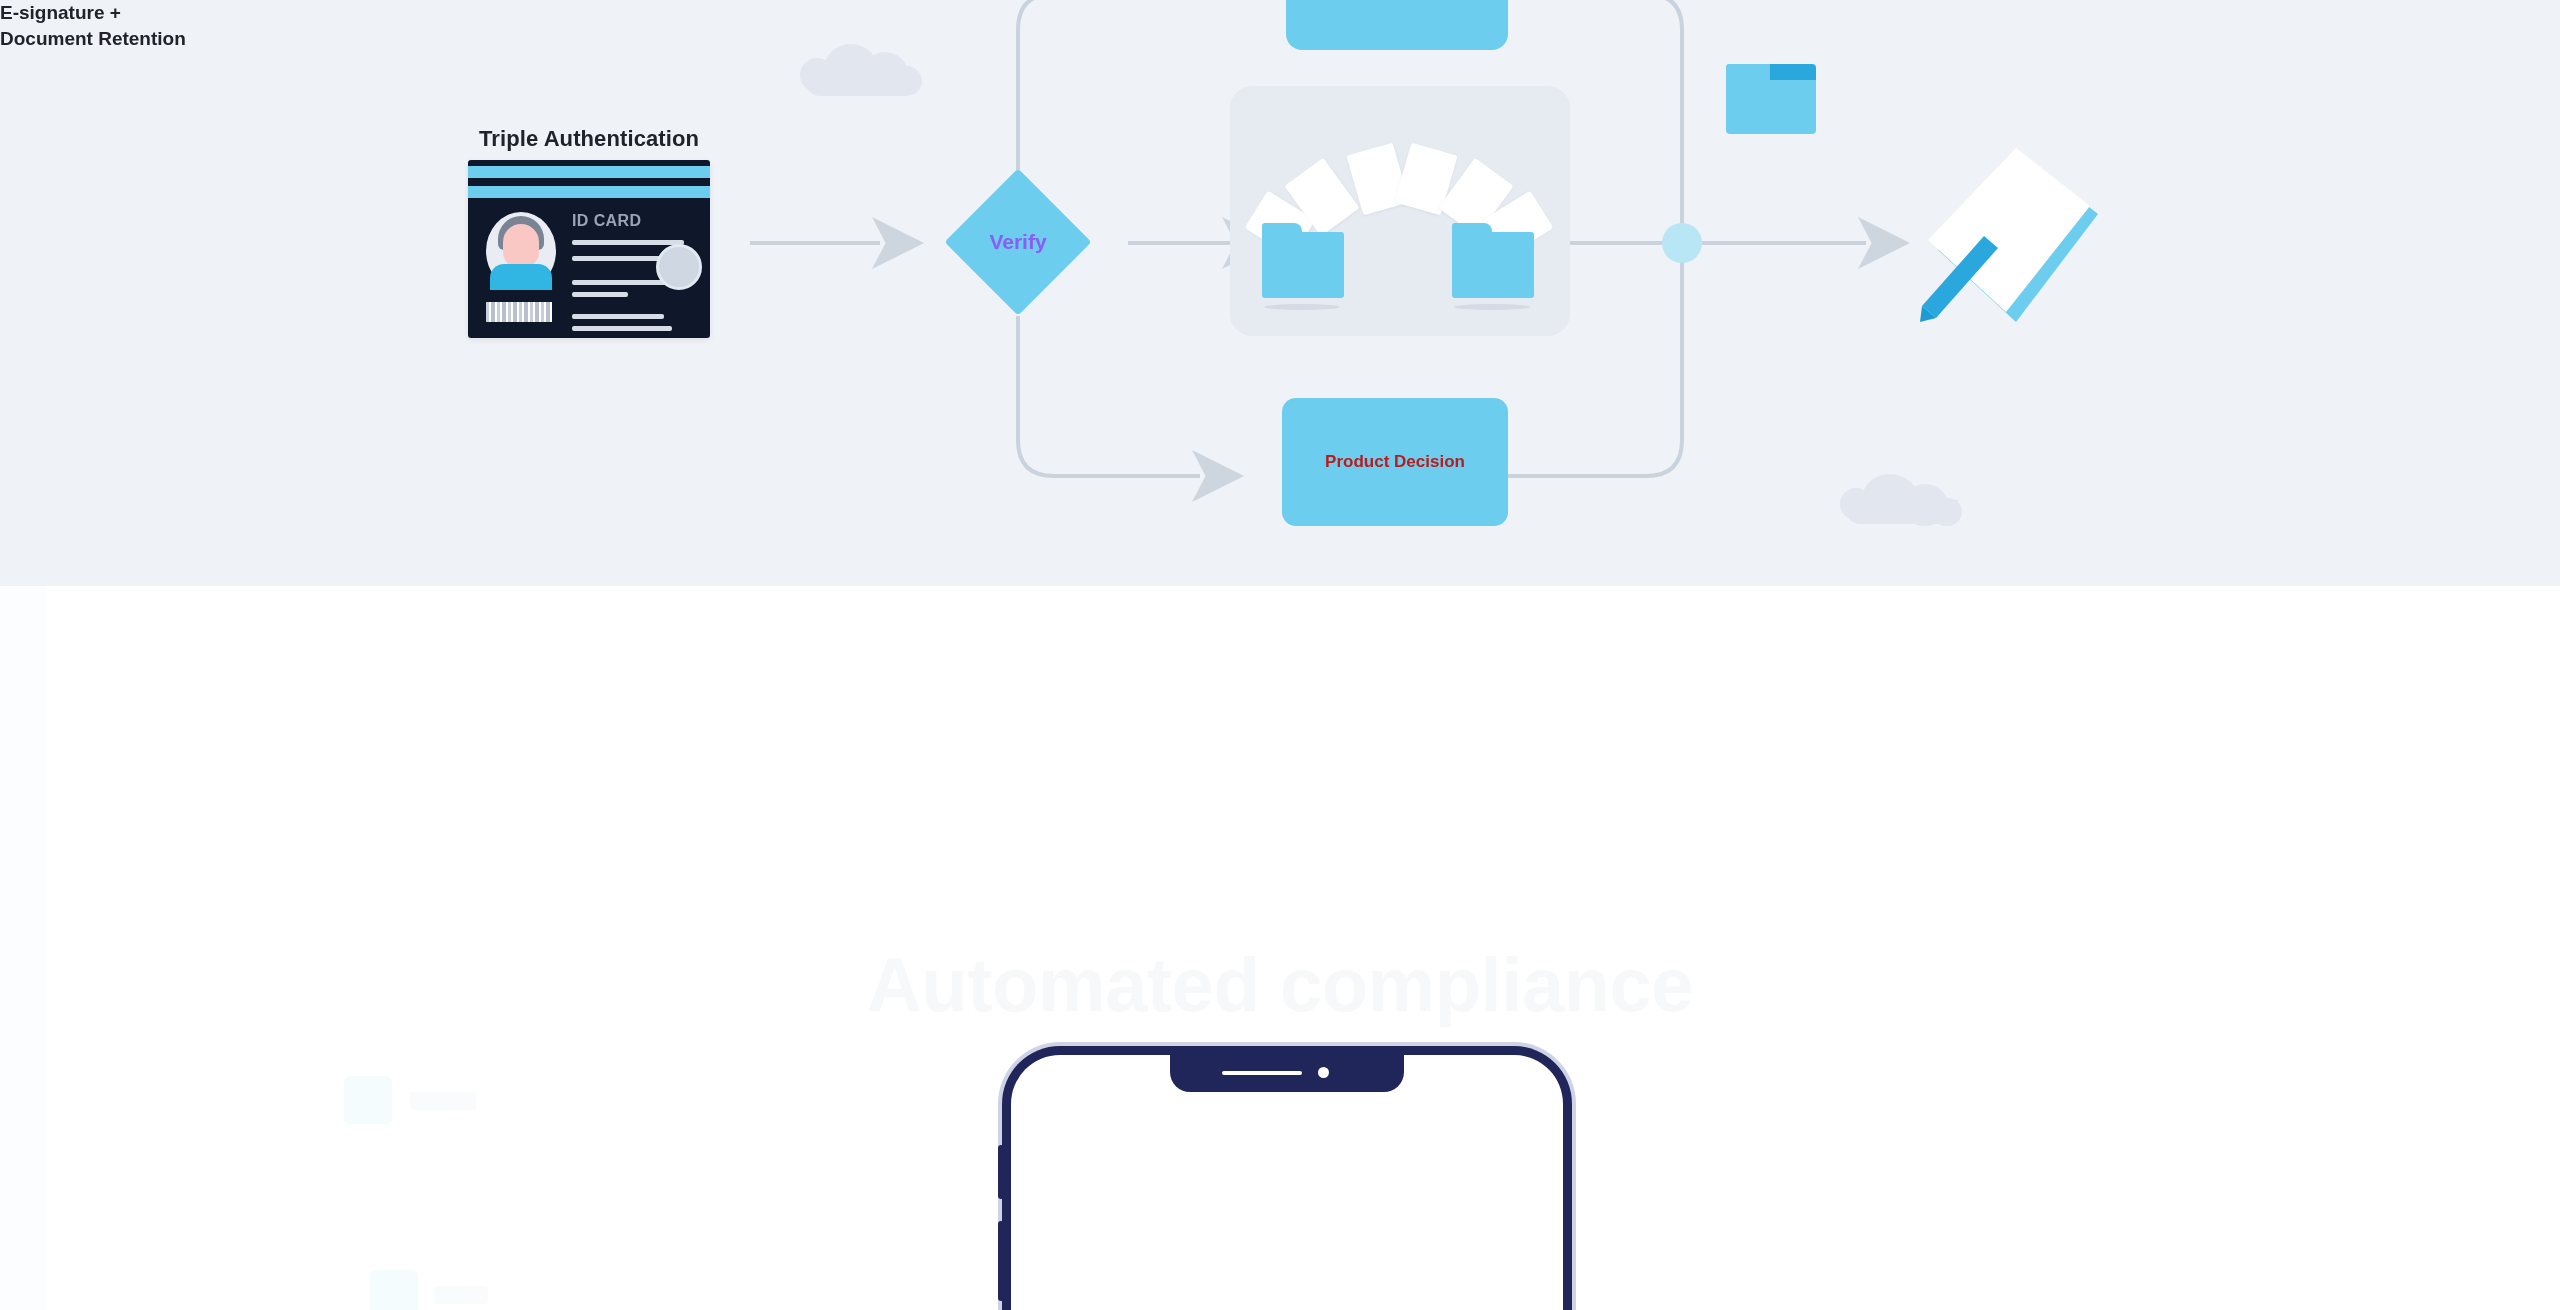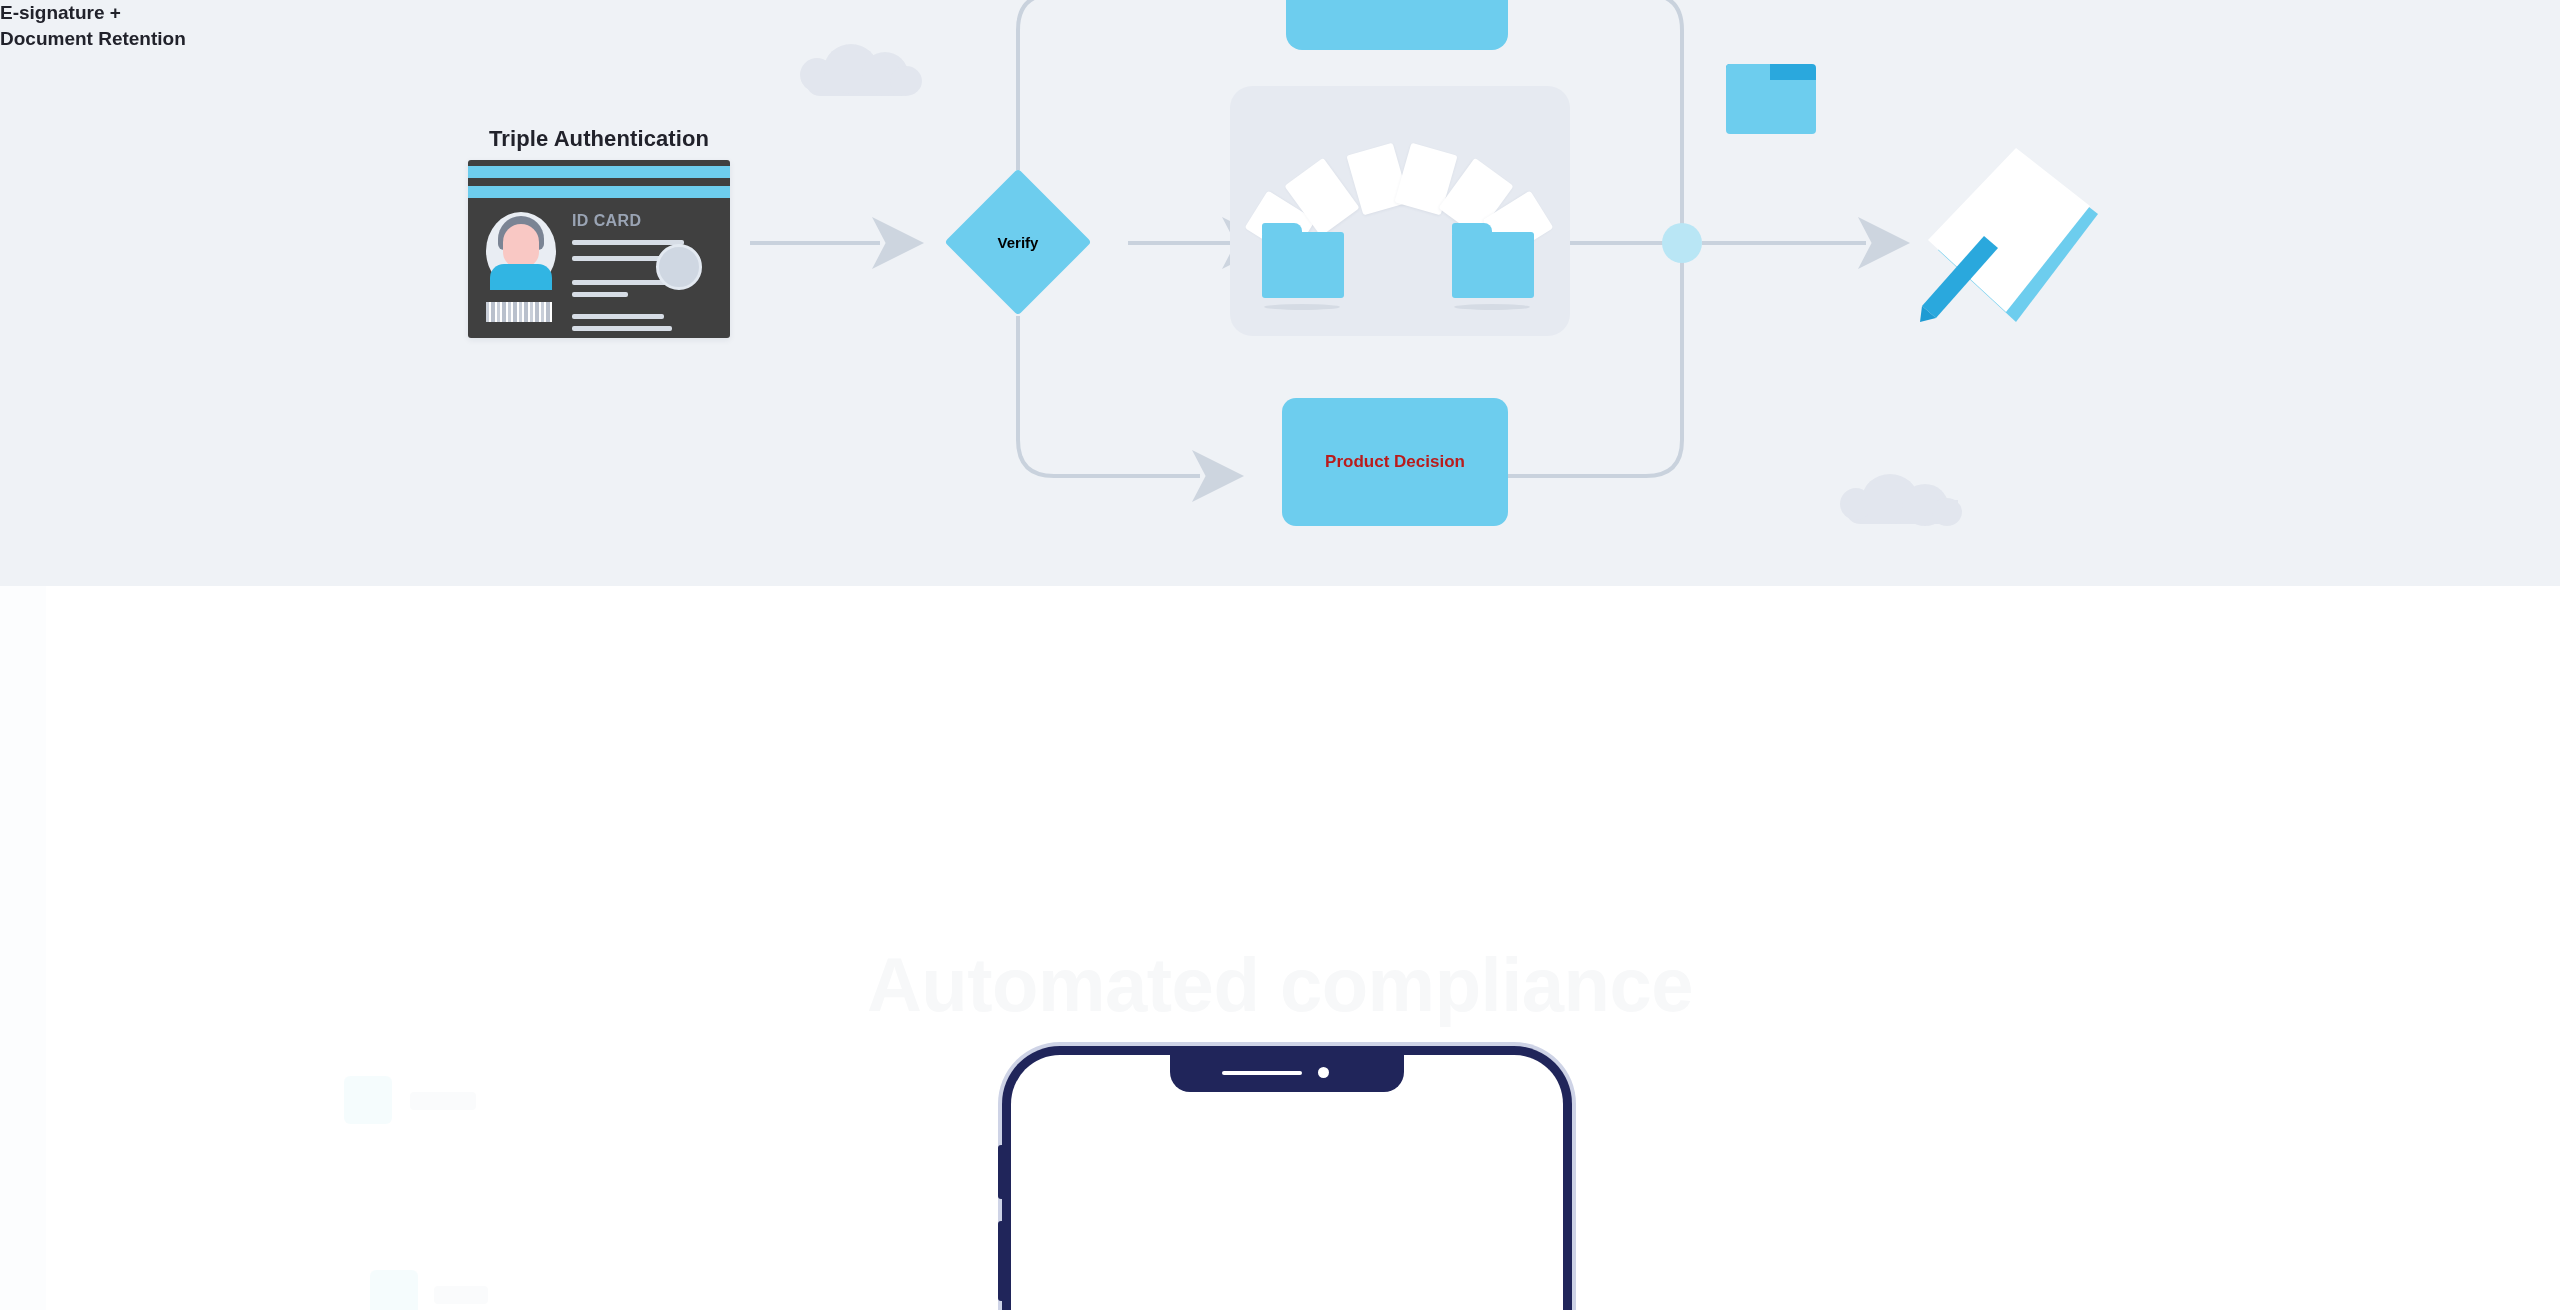"ID CARD" .idcard { background: #404040 -> #0f172a; width: 262px -> 242px }
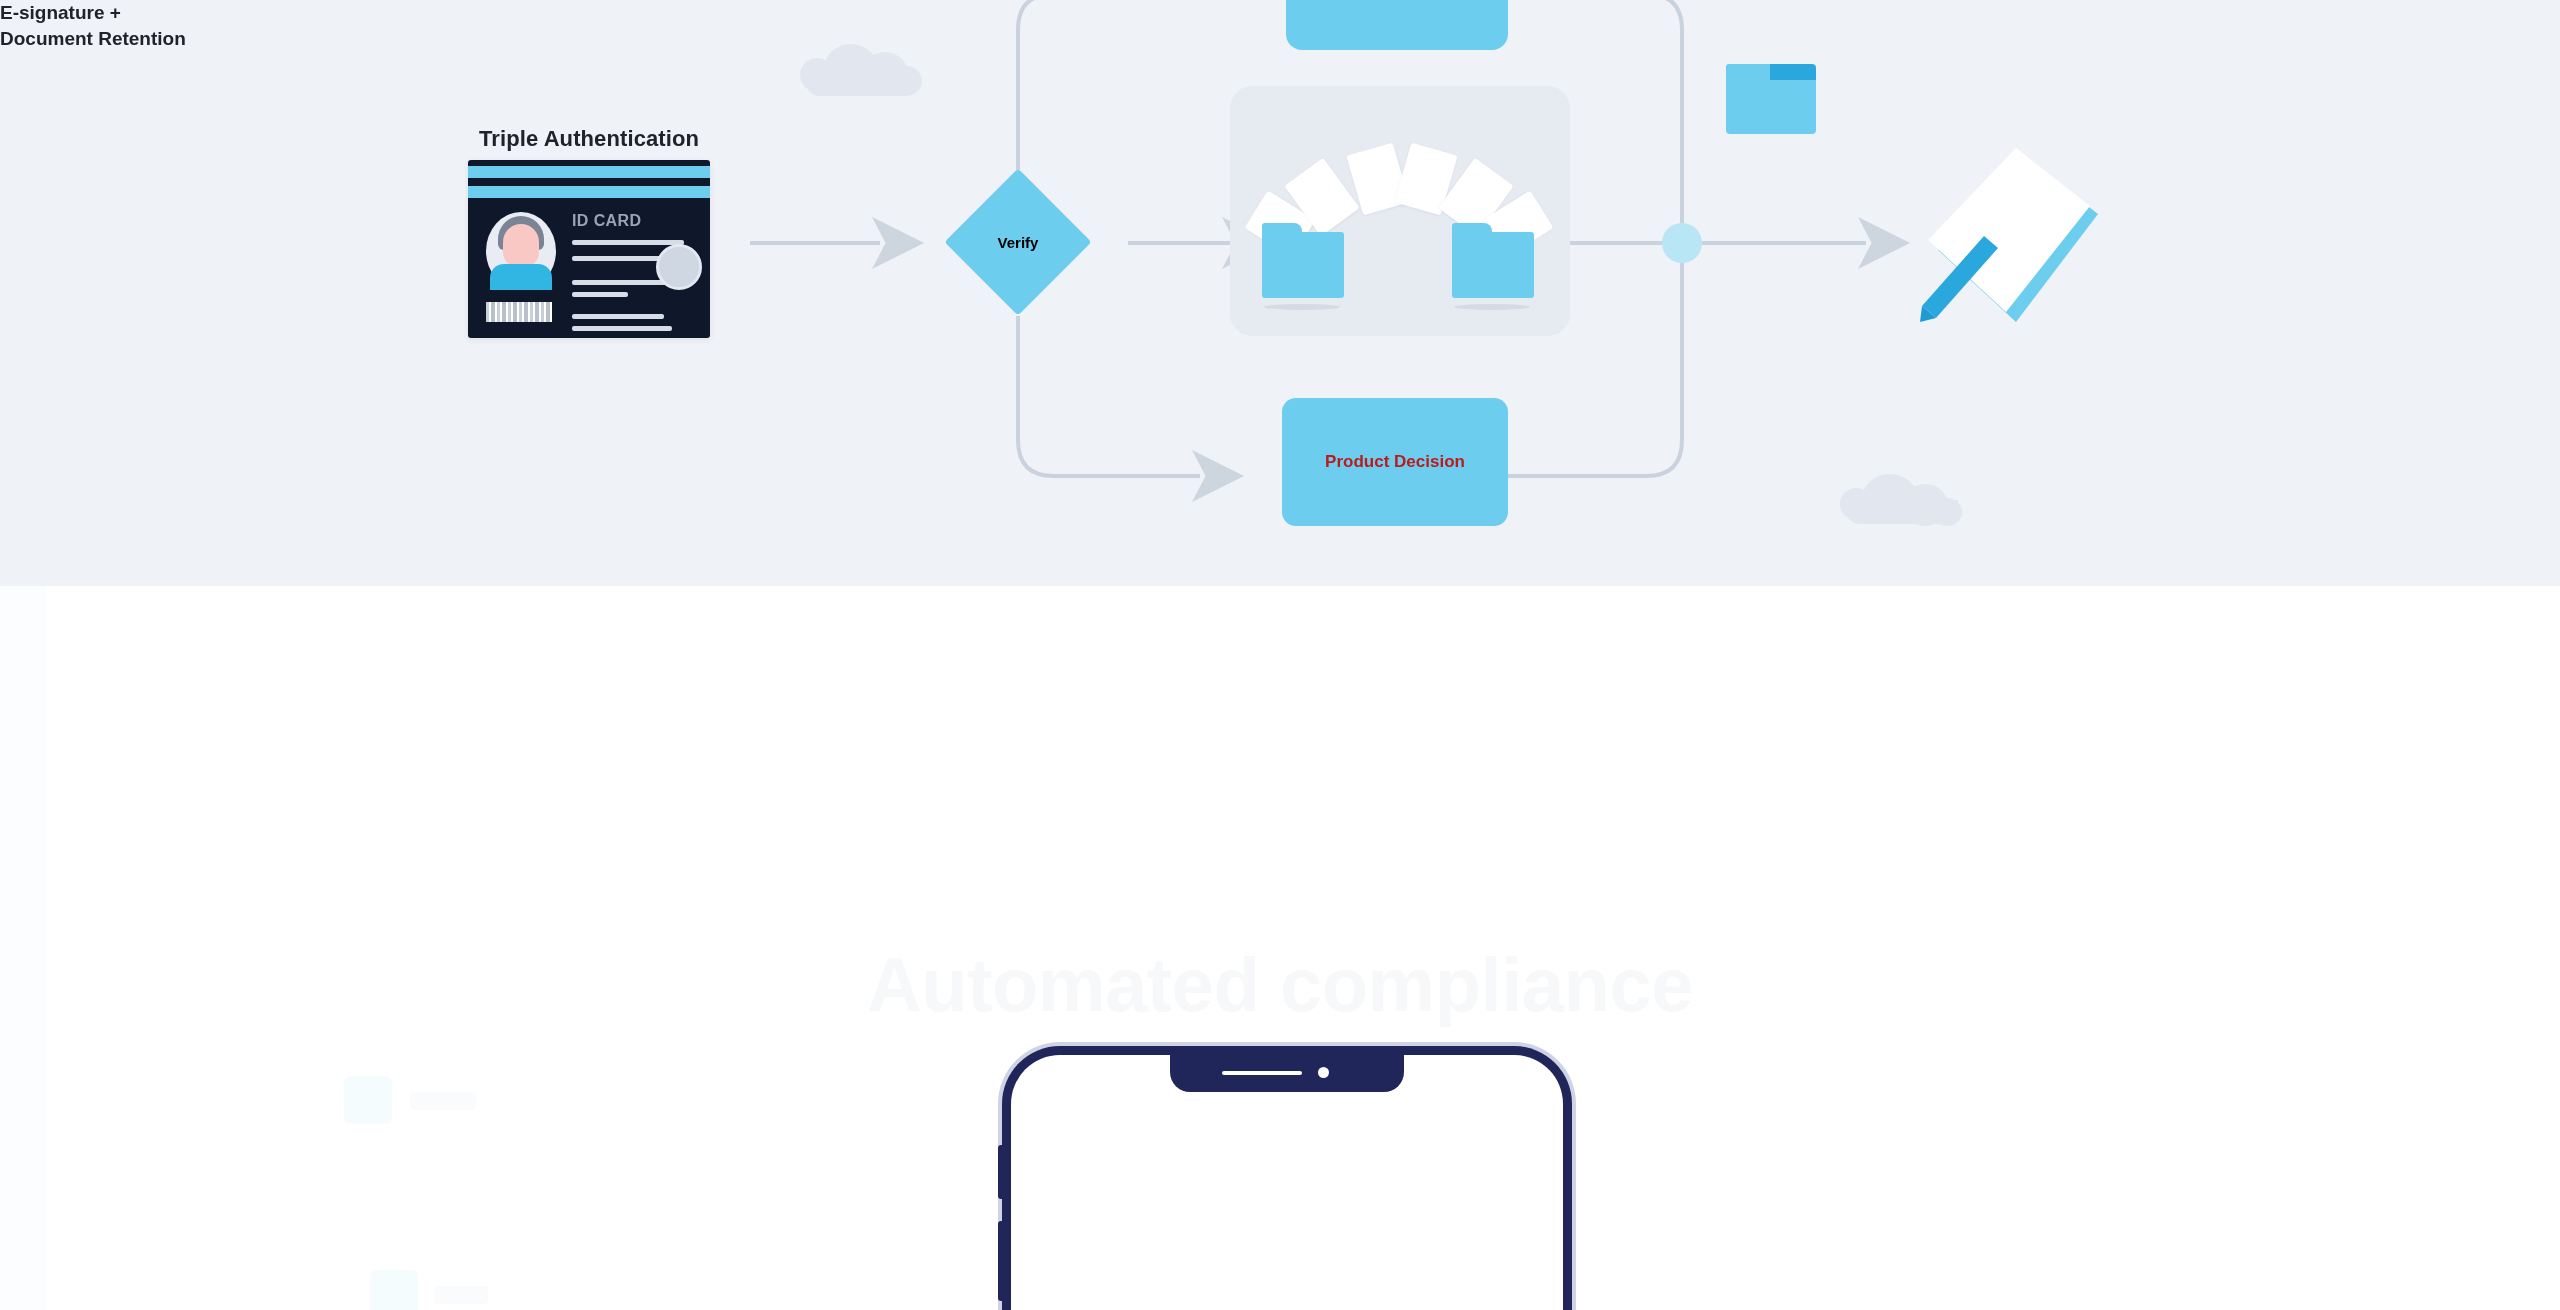"Verify" .node-diamond-label { color: #000000 -> #8b5cf6; font-size: 15px -> 21px }
